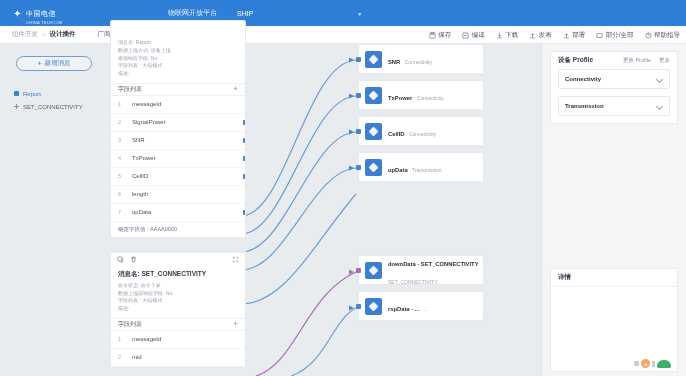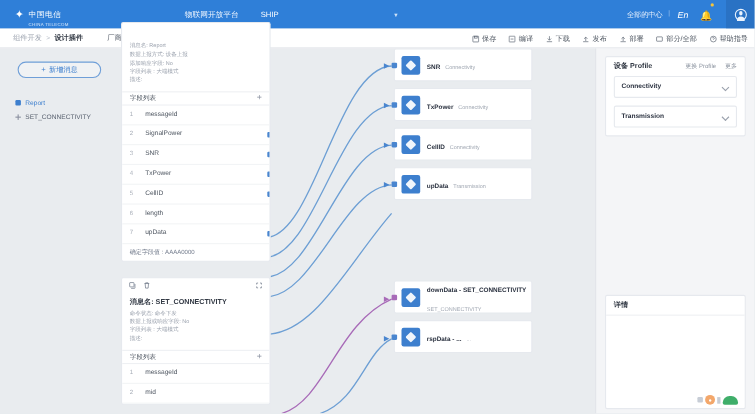"En" div.top-right { html: <div> <span>全部的中心</span> <span>|</span> <span>En</span> <span> <span>🔔</span> <span></span> </span> <span> <span></span> </span> </div> -> none }
